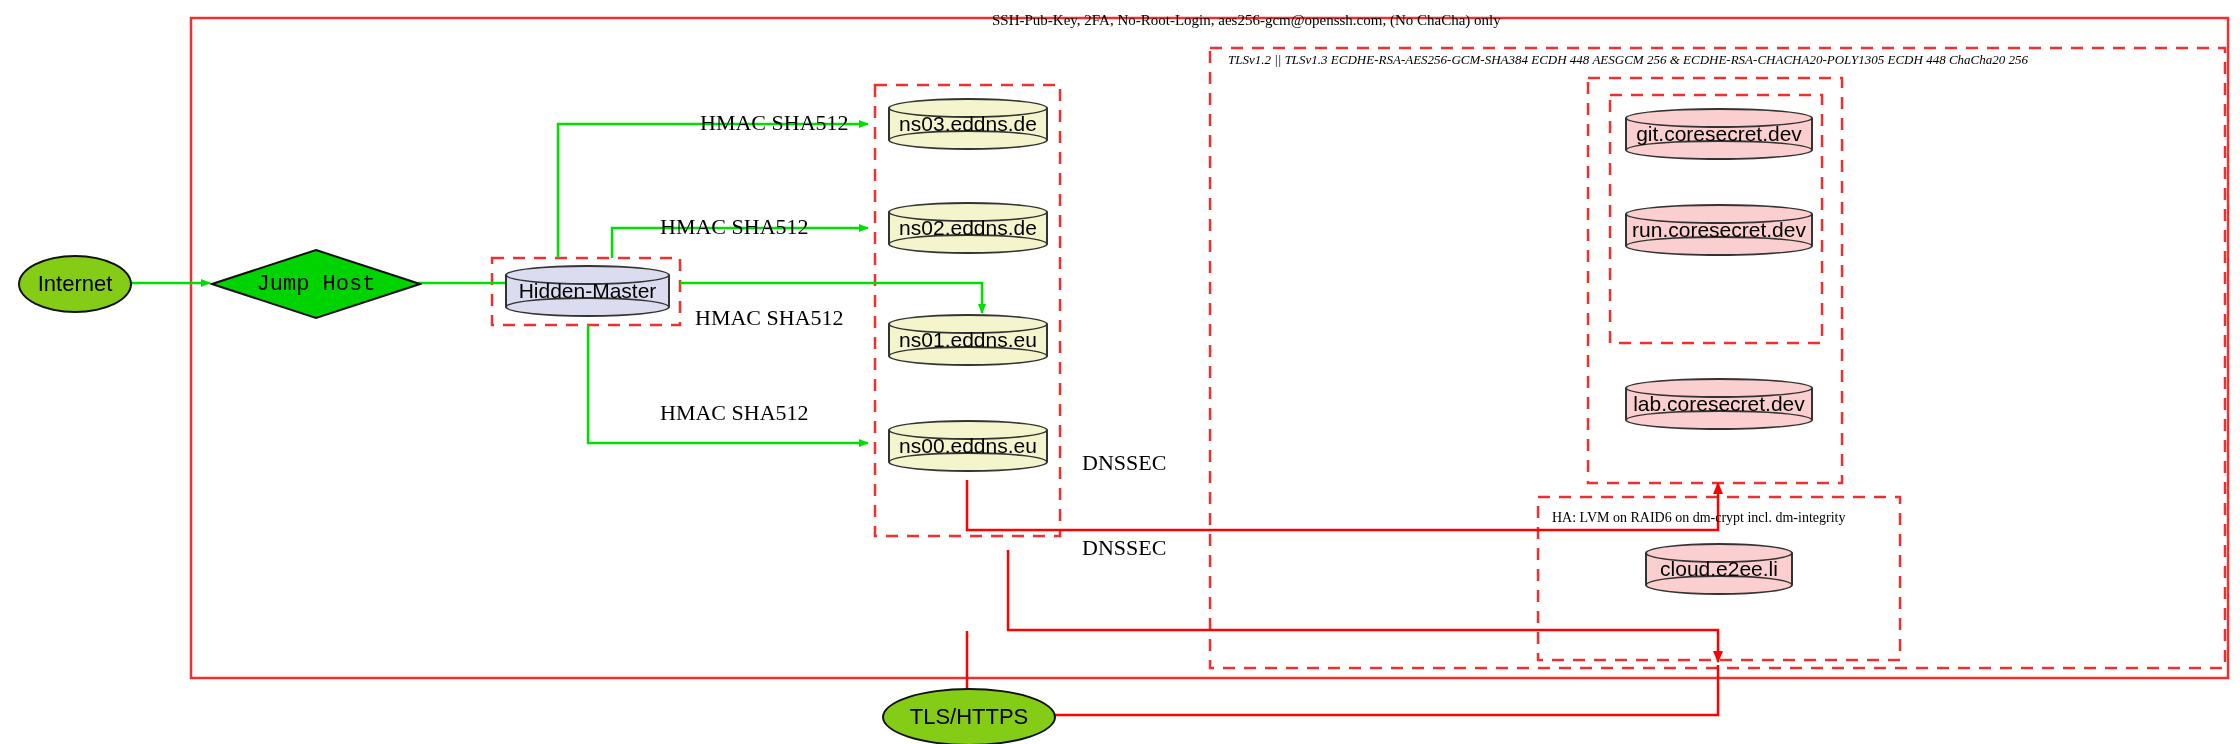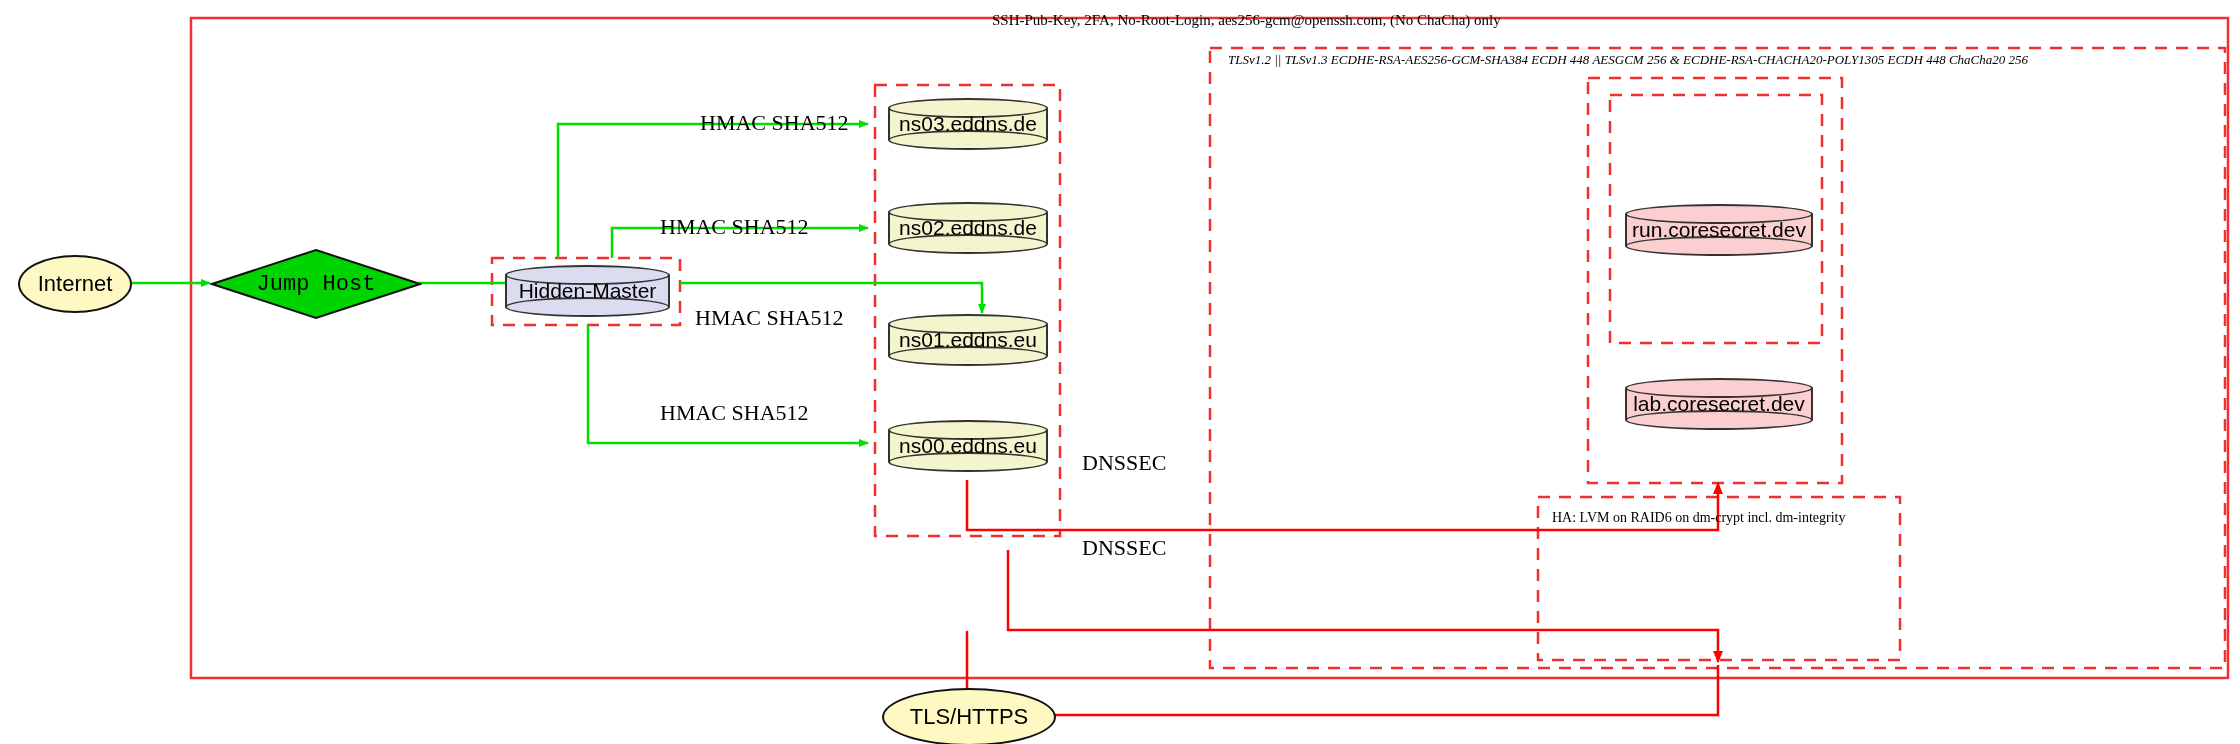"git.coresecret.dev" div.cyl { html: none -> <div> <div></div> <div></div> <div></div> <div>git.coresecret.dev</div> </div> }
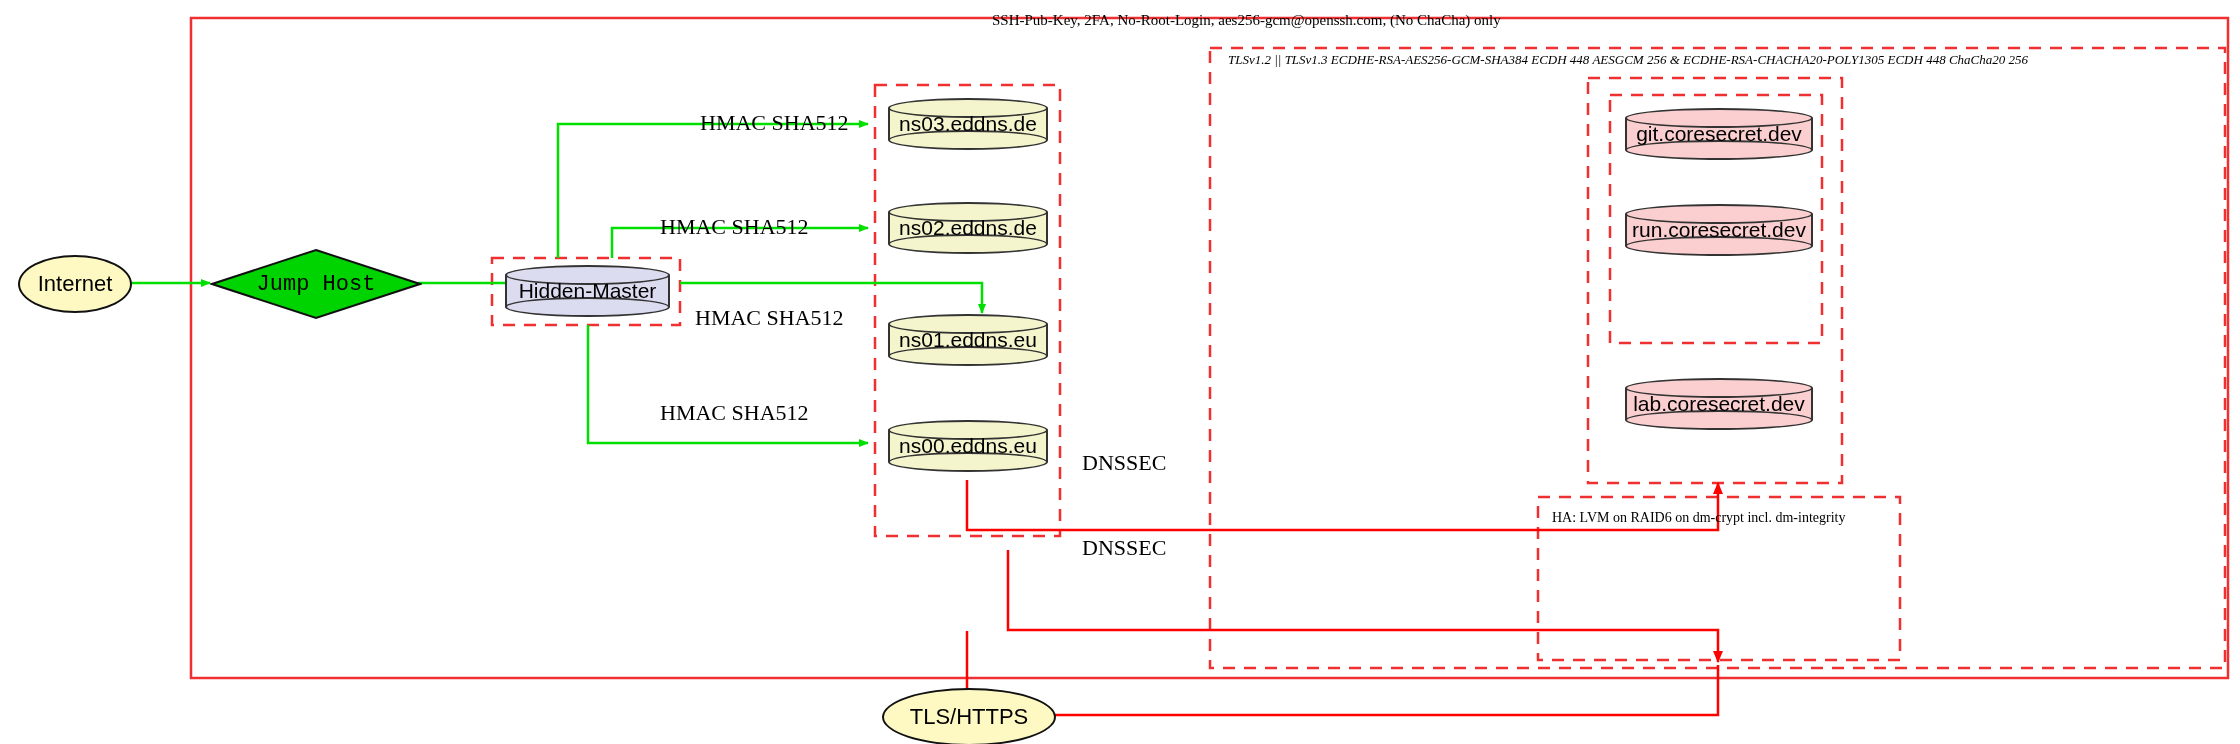"Internet" .ellipse { background: #fef9c3 -> #84cc16 }
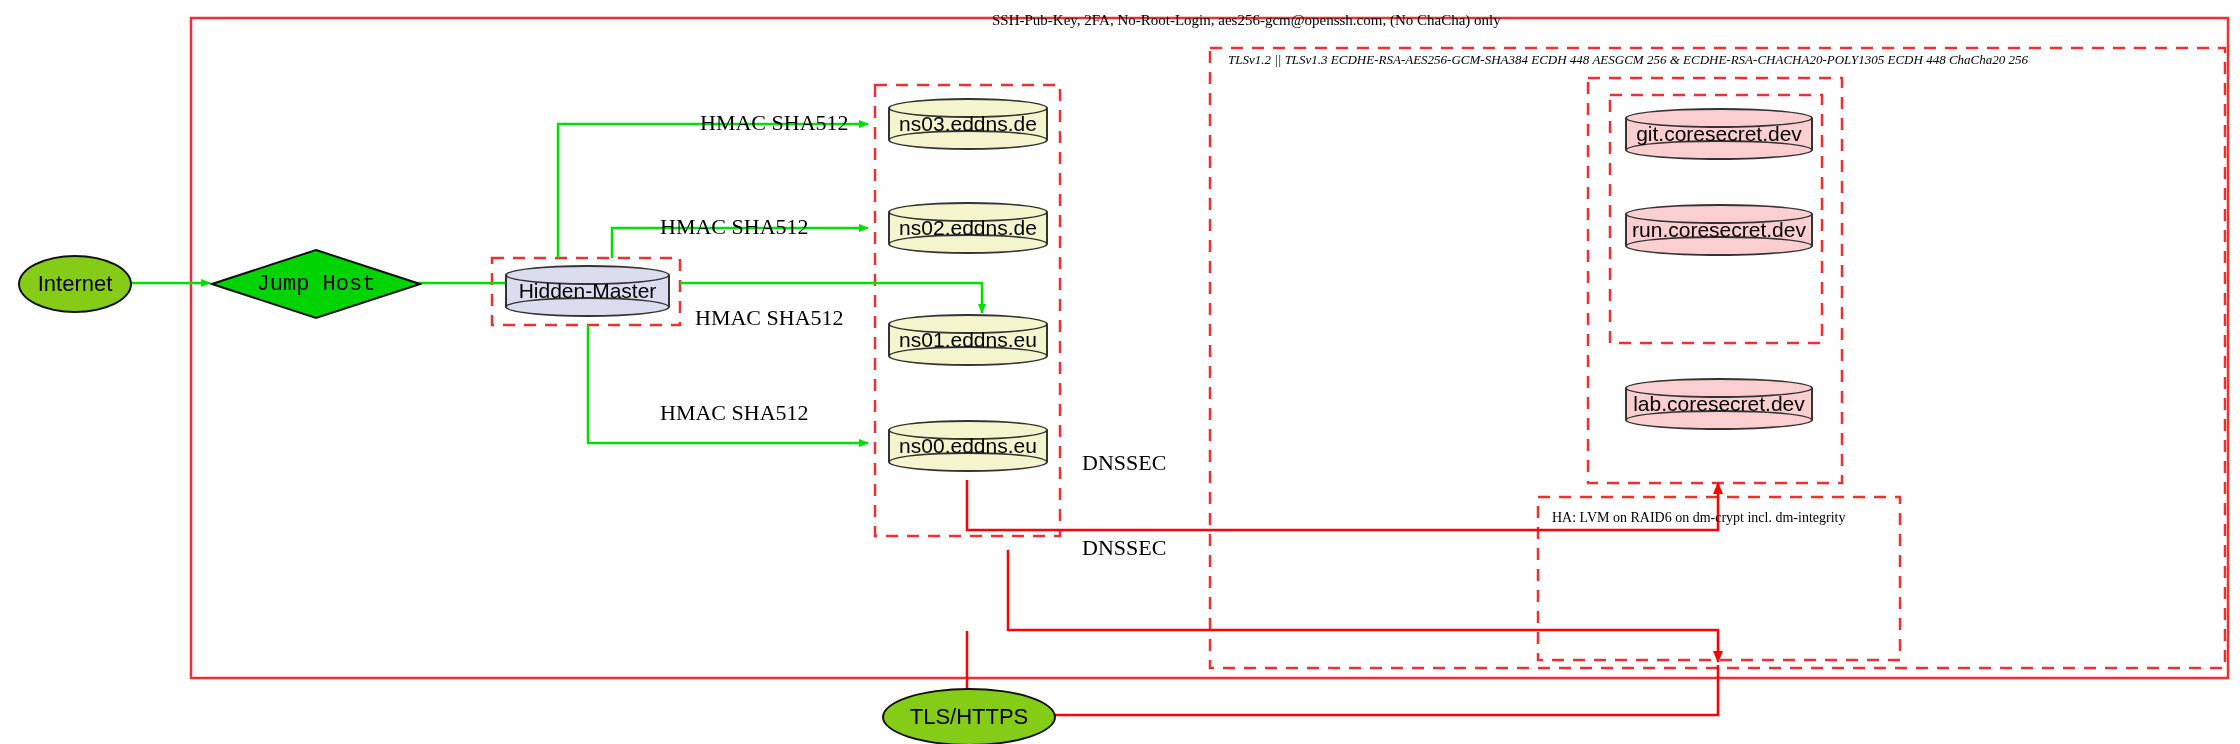"cloud.e2ee.li" div.cyl { html: none -> <div> <div></div> <div></div> <div></div> <div>cloud.e2ee.li</div> </div> }
